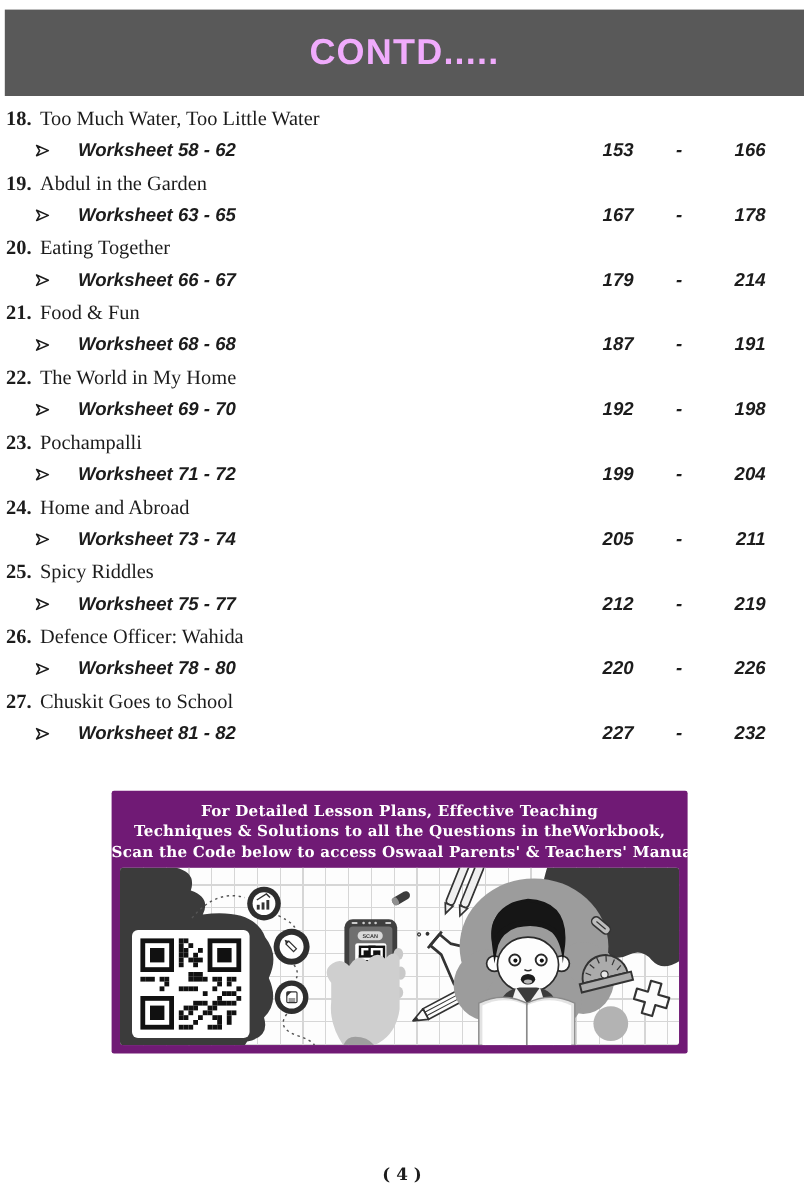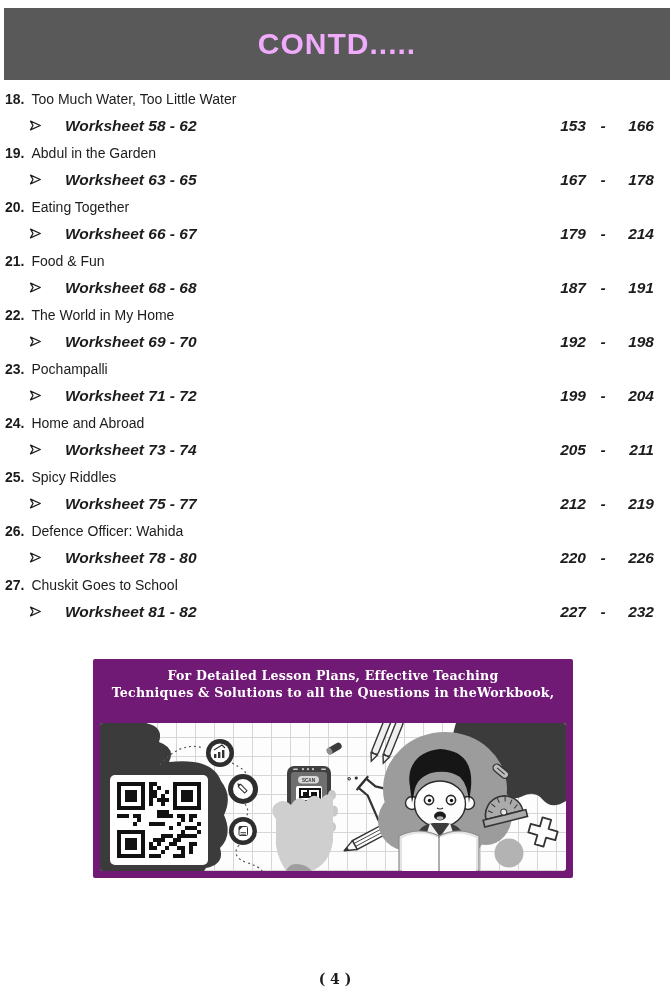"18." .ch-line { font-family: none -> Liberation Serif, serif; font-size: 14px -> 17px }
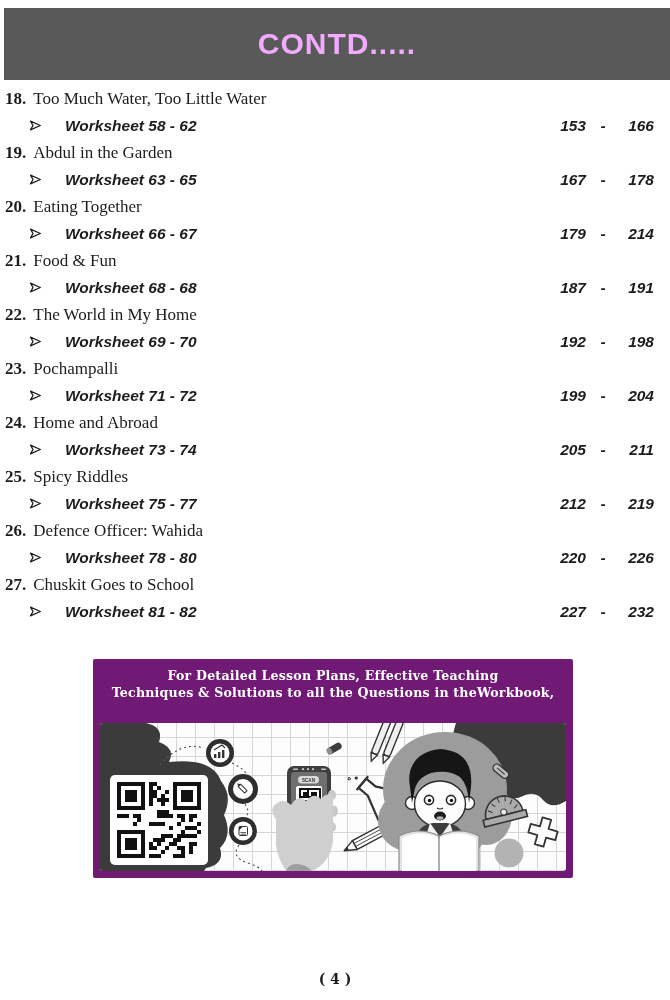"153" .pages { gap: none -> 21px; padding-right: 16px -> 32px }
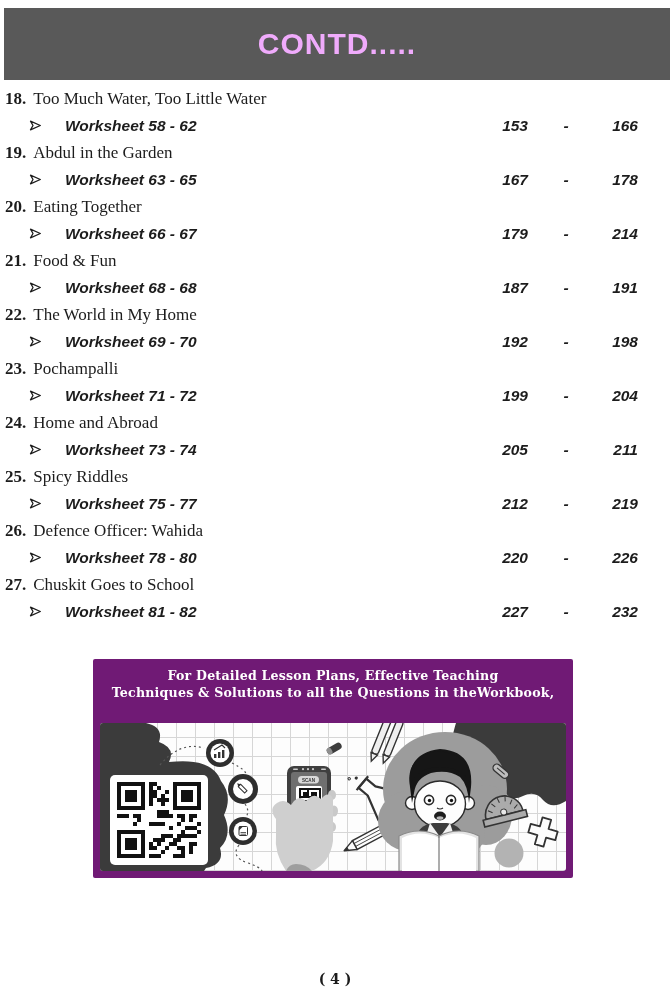"Scan the Code below to" div.banner-line { html: none -> <div>Scan the Code below to access Oswaal Parents' &amp; Teachers' Manual</div> }
